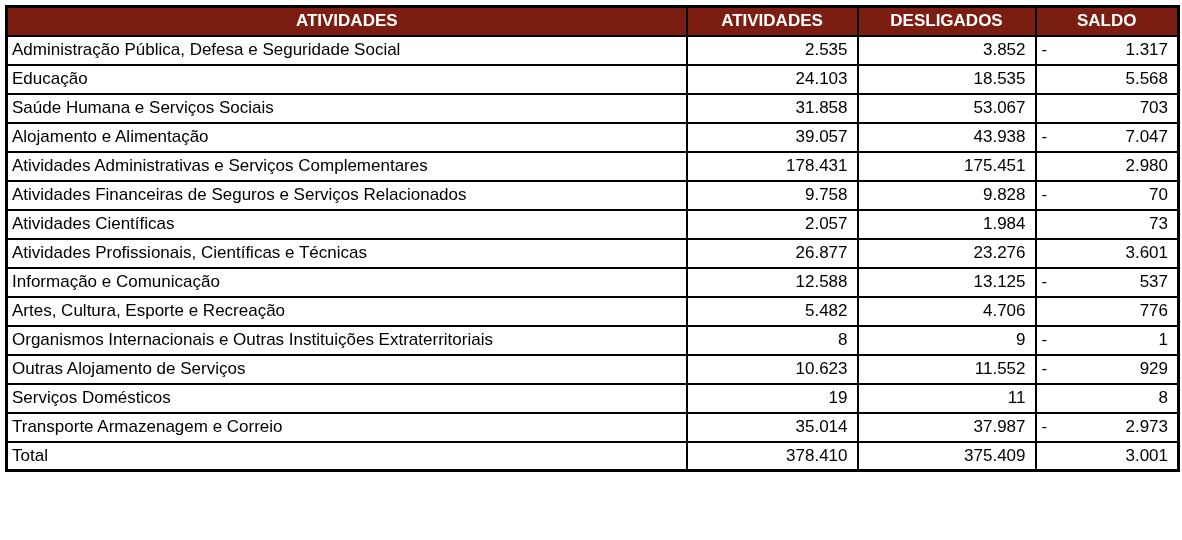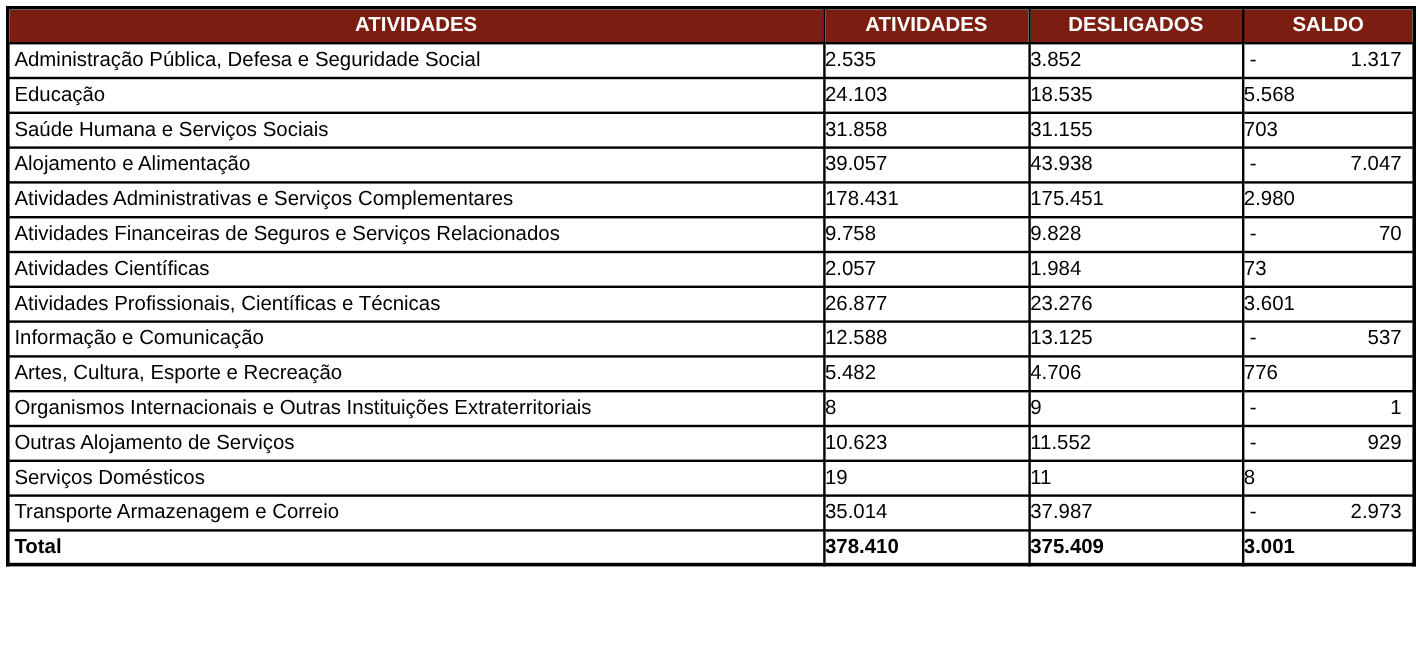"2.535" td.num { text-align: left -> right }
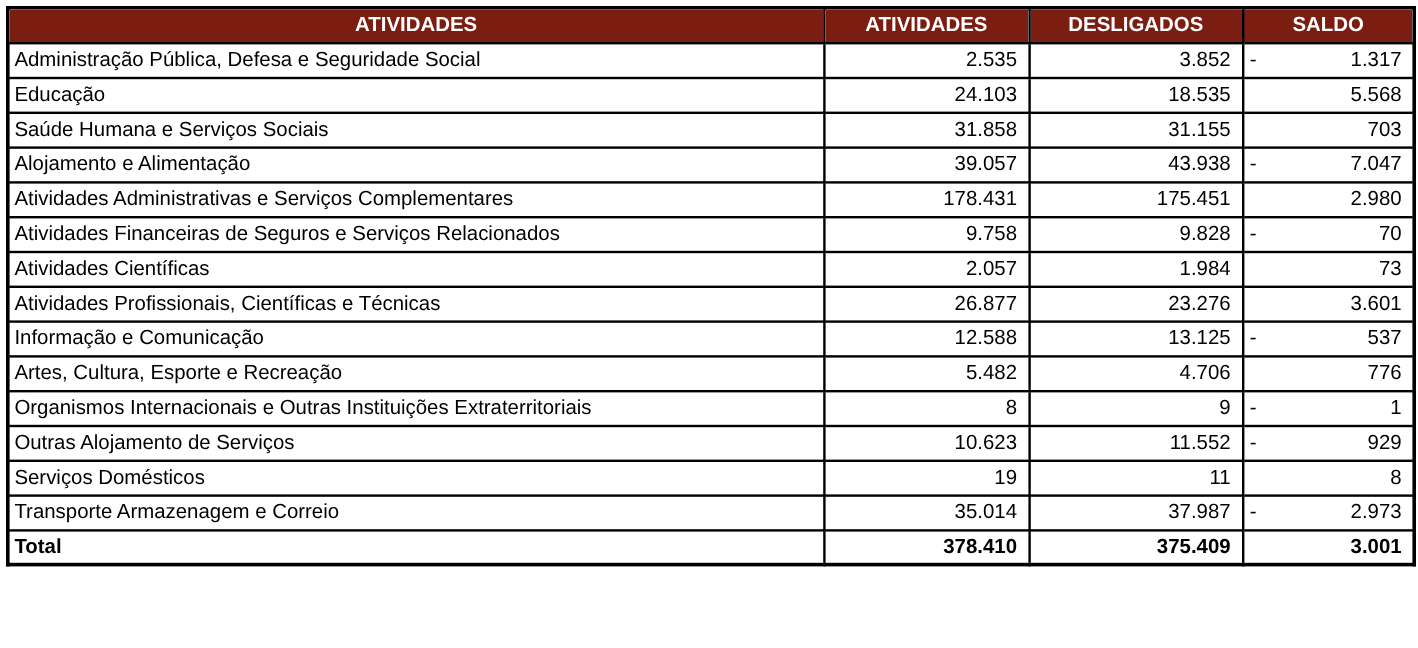"31.155" td.num { text: 31.155 -> 53.067 }
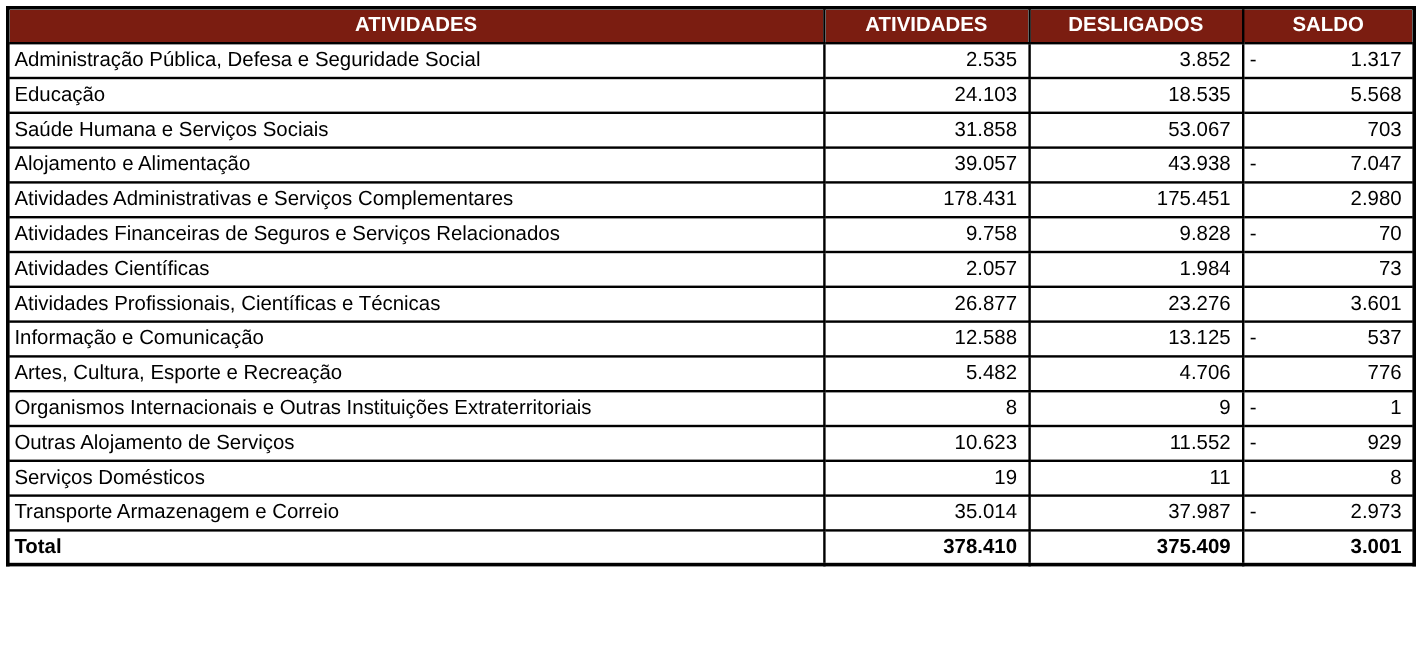"Total" tr.total-row td { font-weight: bold -> normal }
